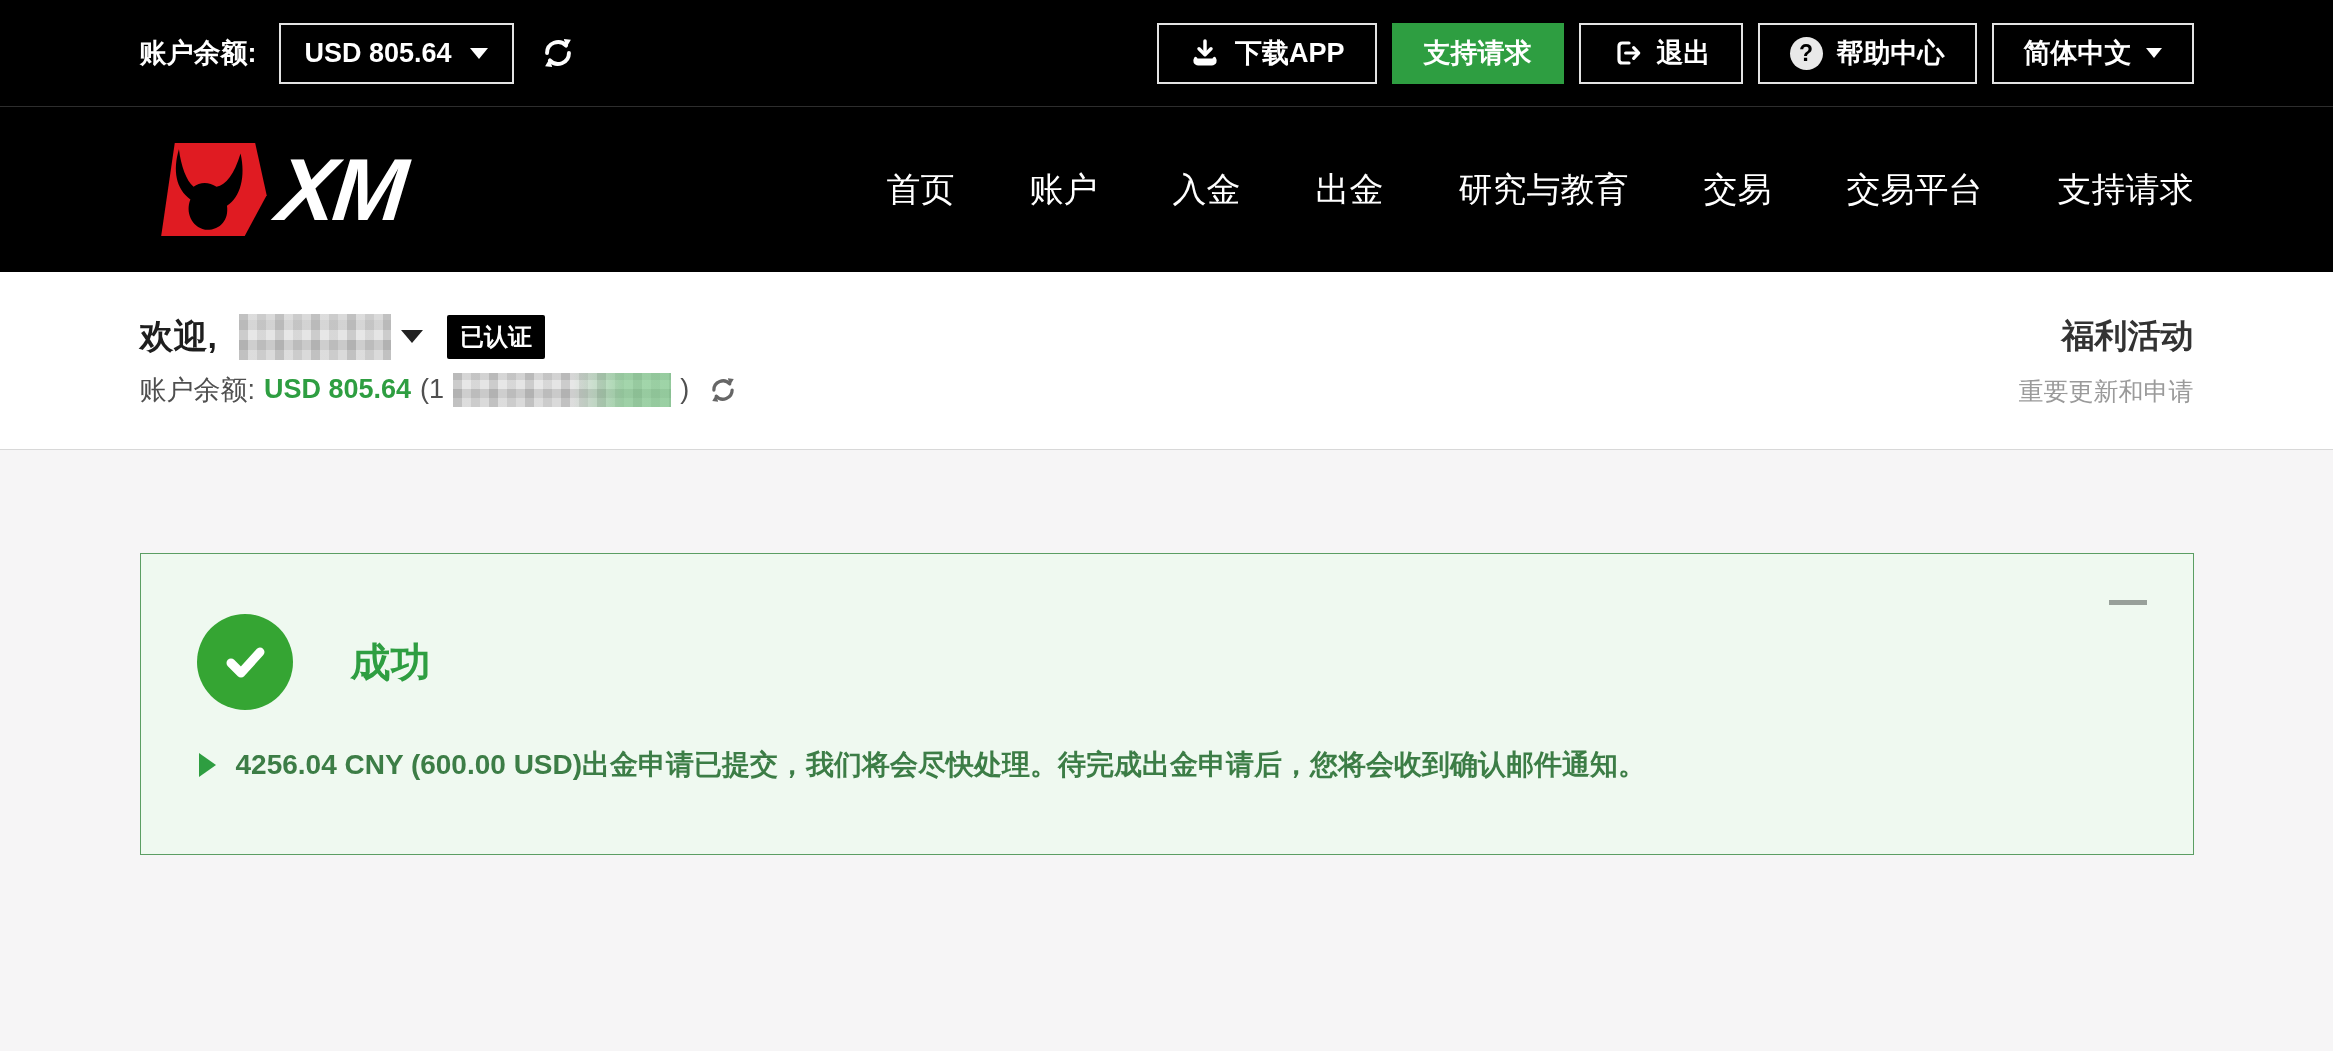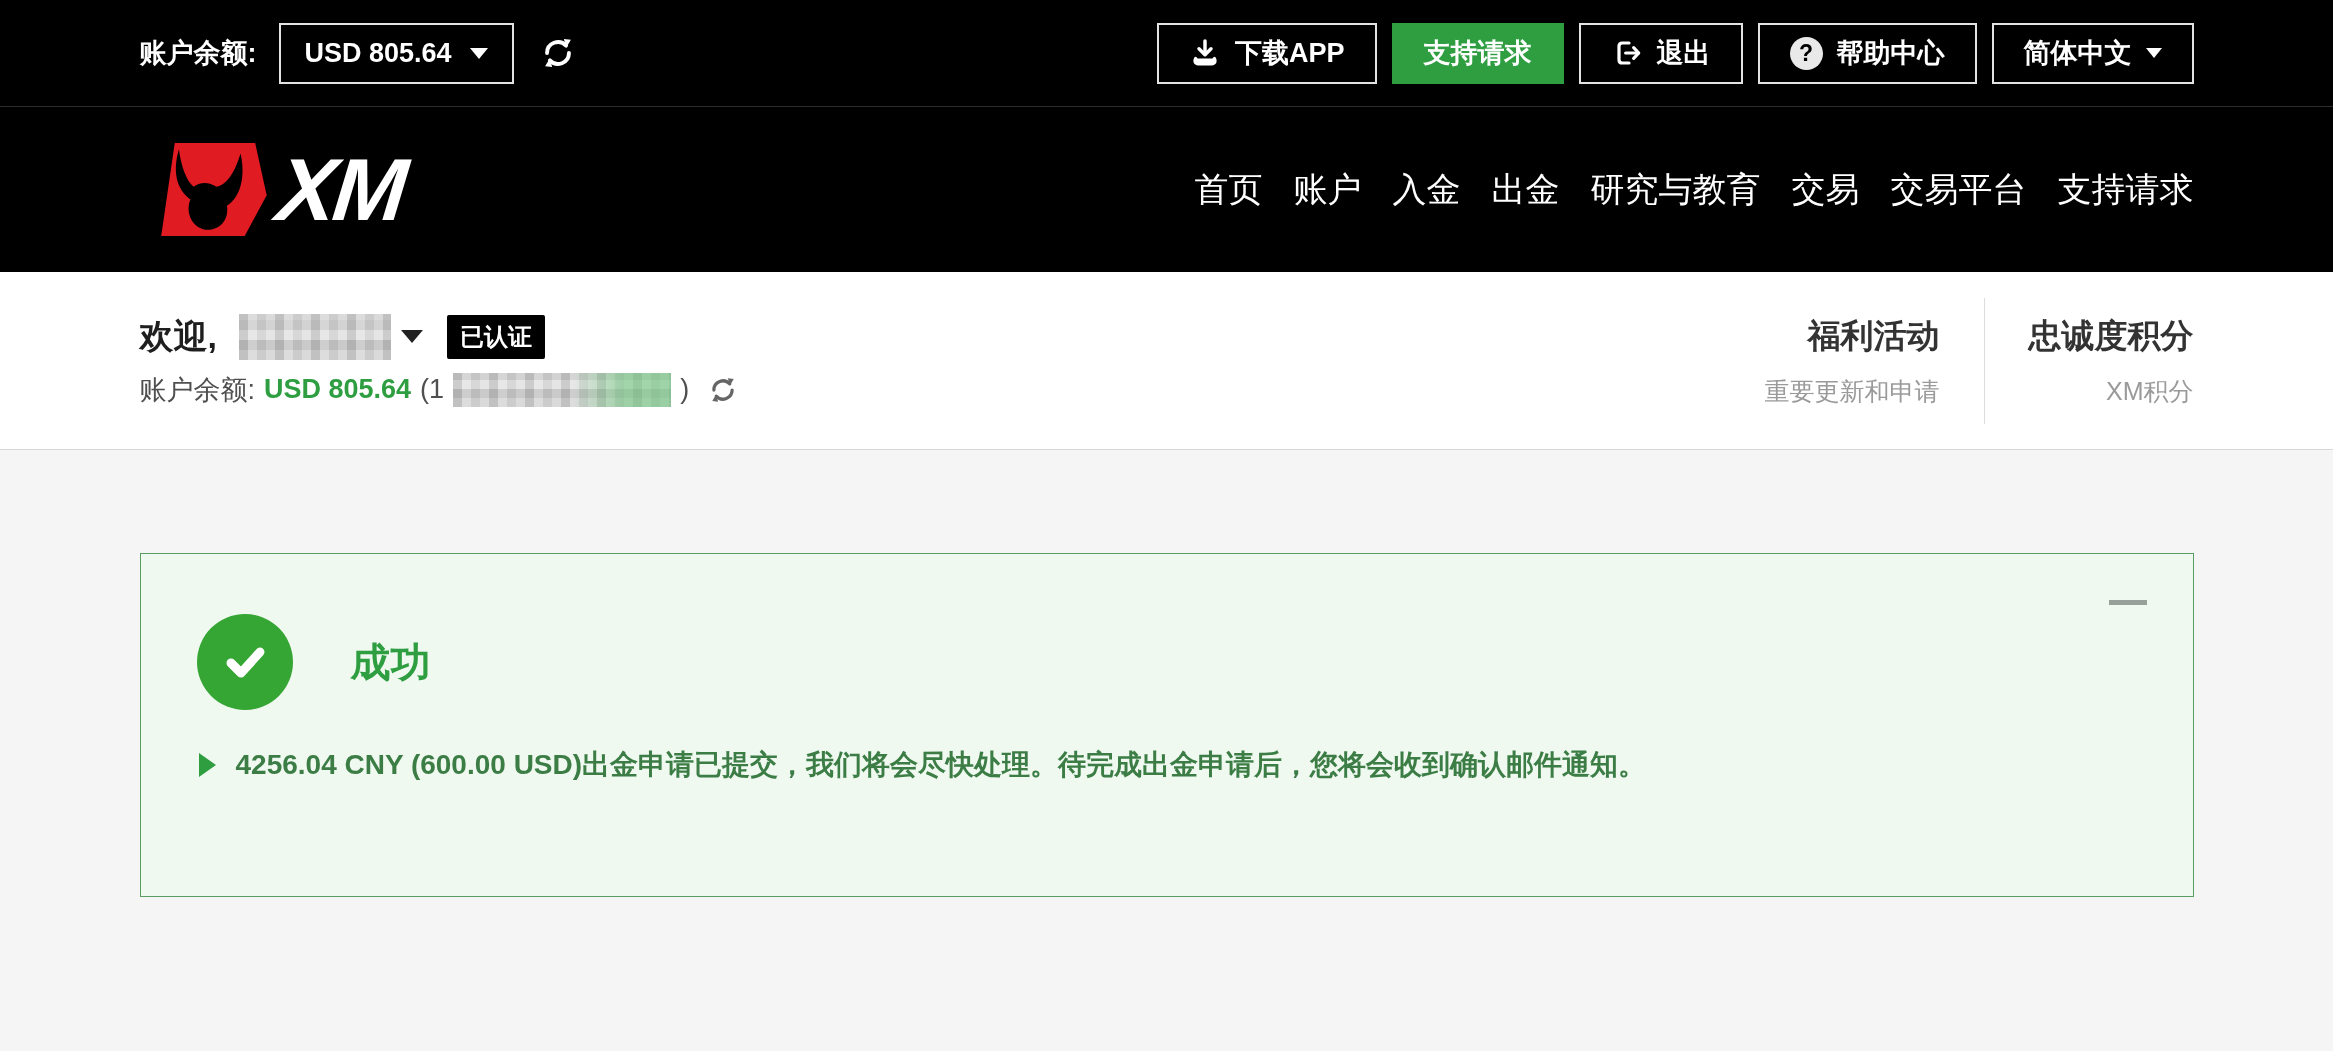"首页" .nav-links { gap: 31px -> 75px }
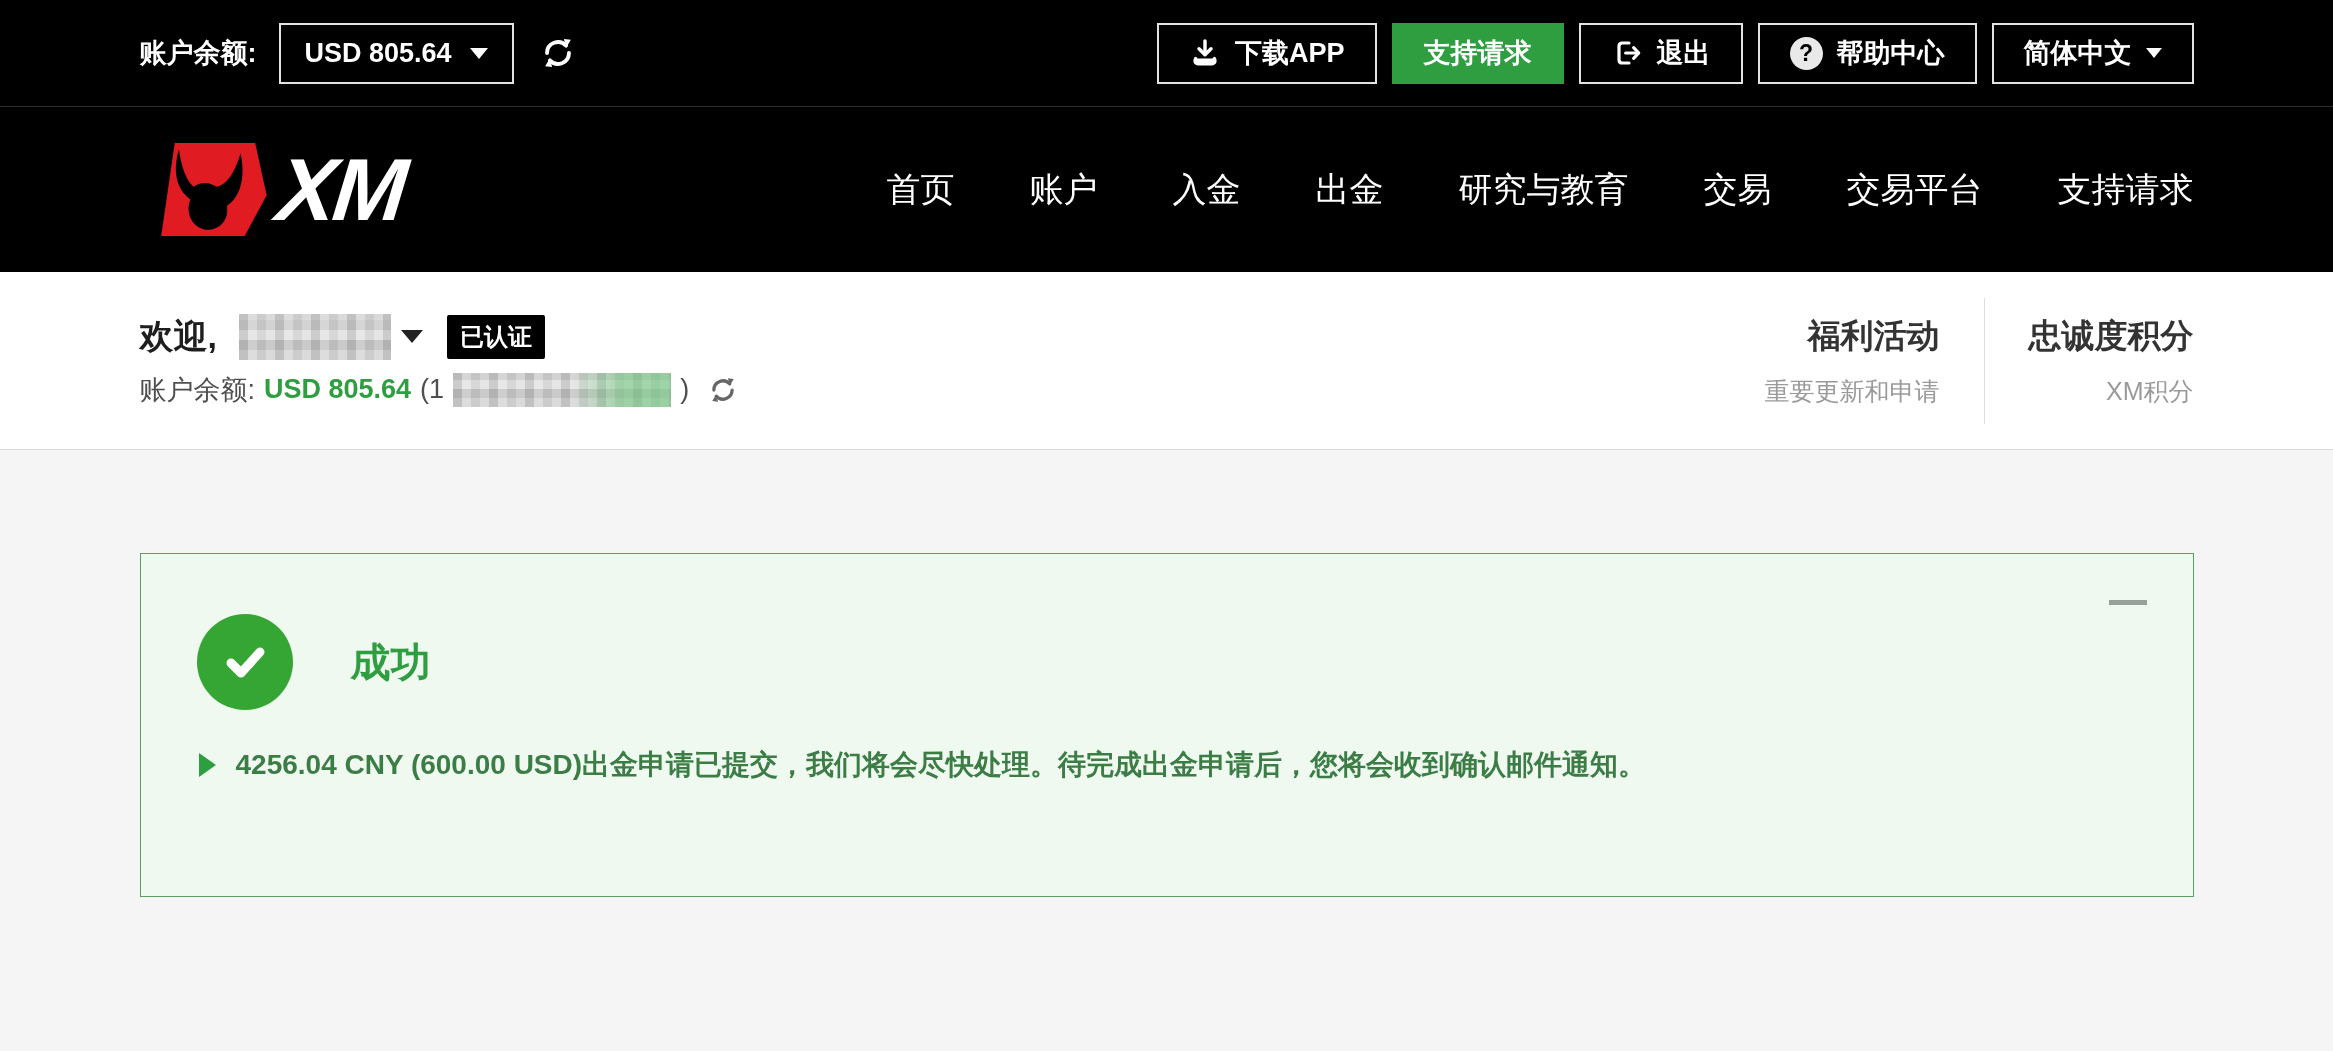"忠诚度积分" div.wl-item { html: <div> <span>忠诚度积分</span> <span>XM积分</span> </div> -> none }
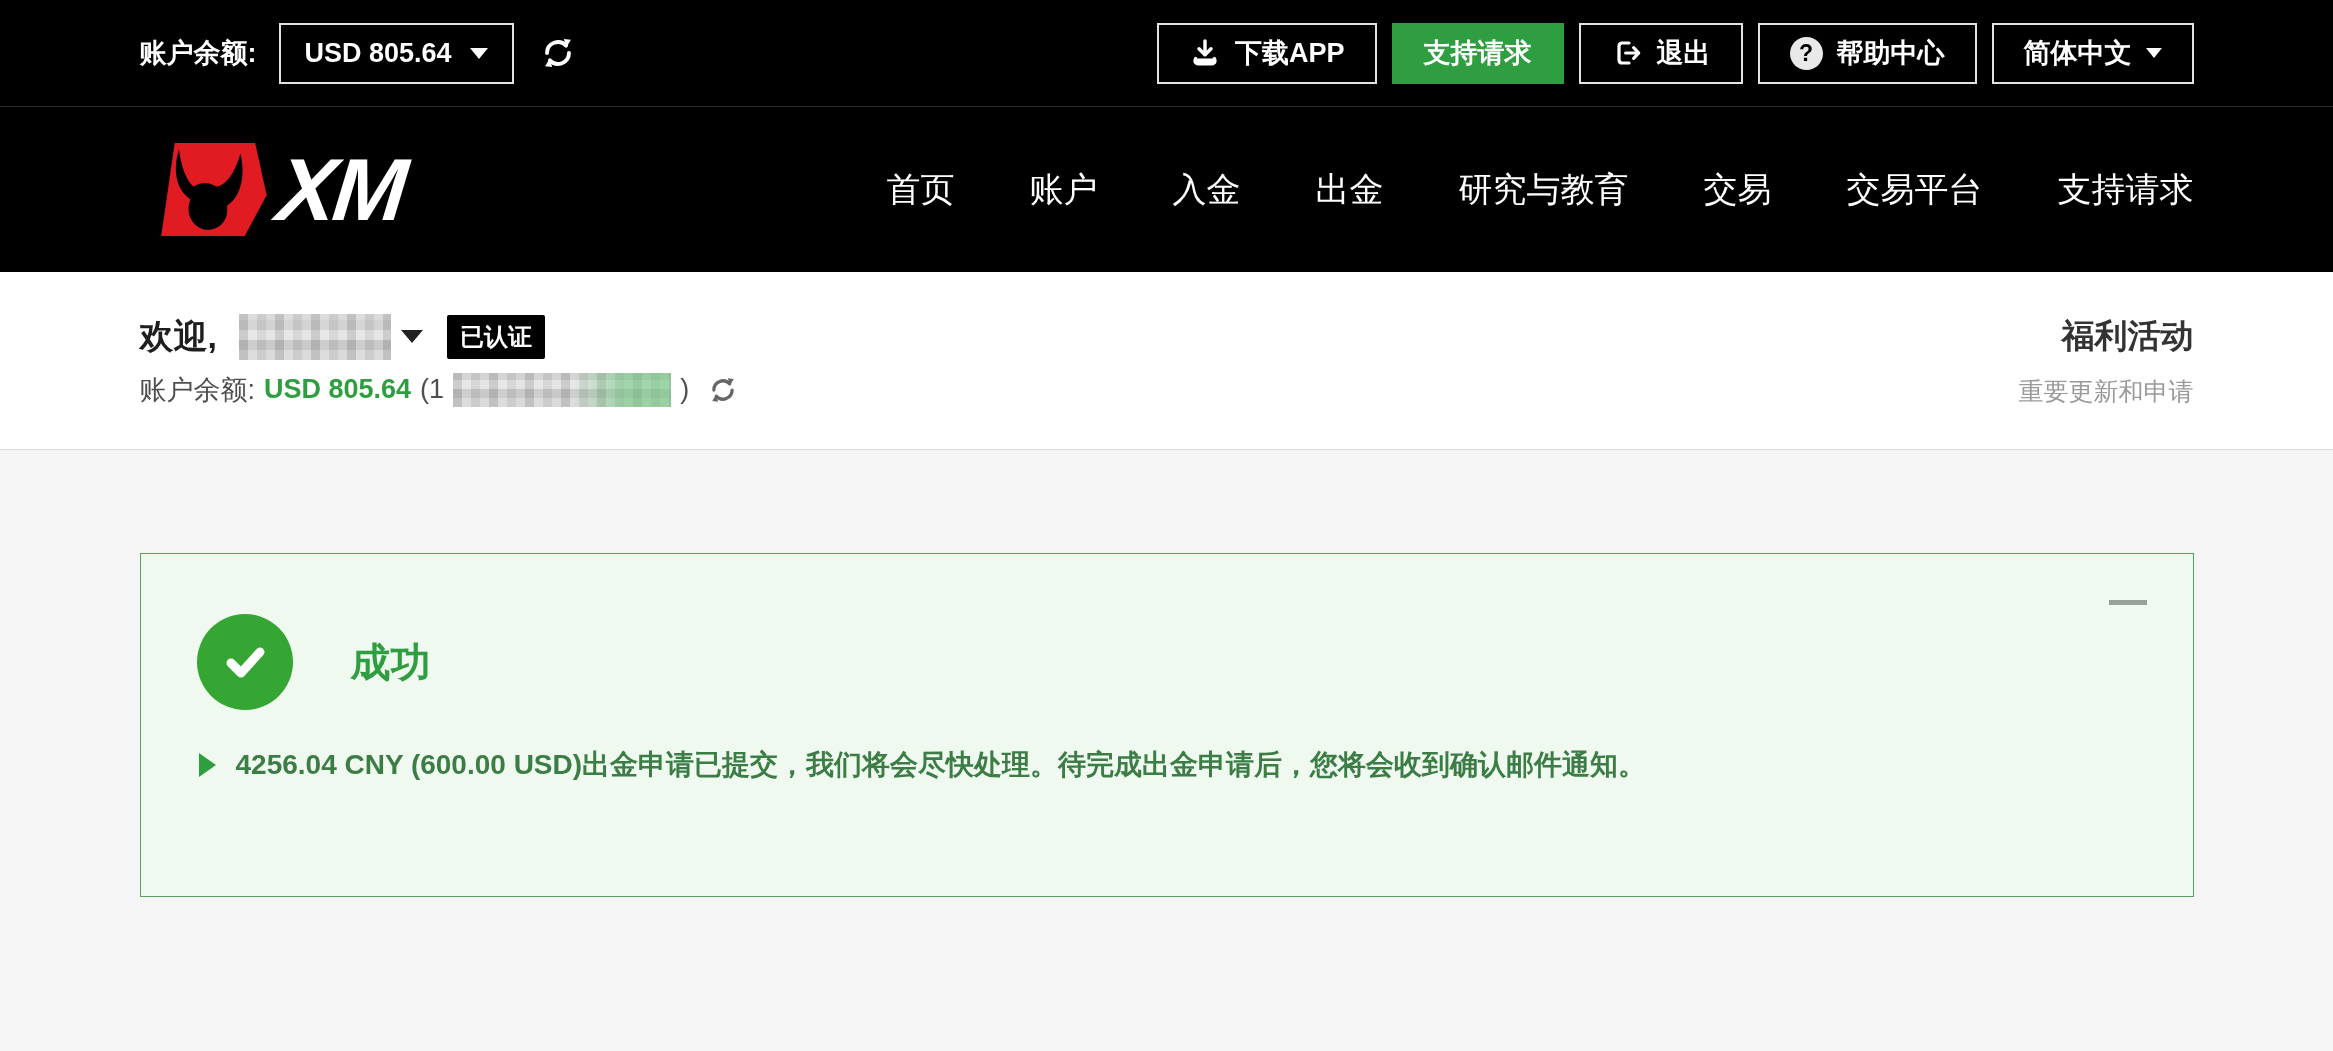"成功" .alert { height: 344px -> 302px }
